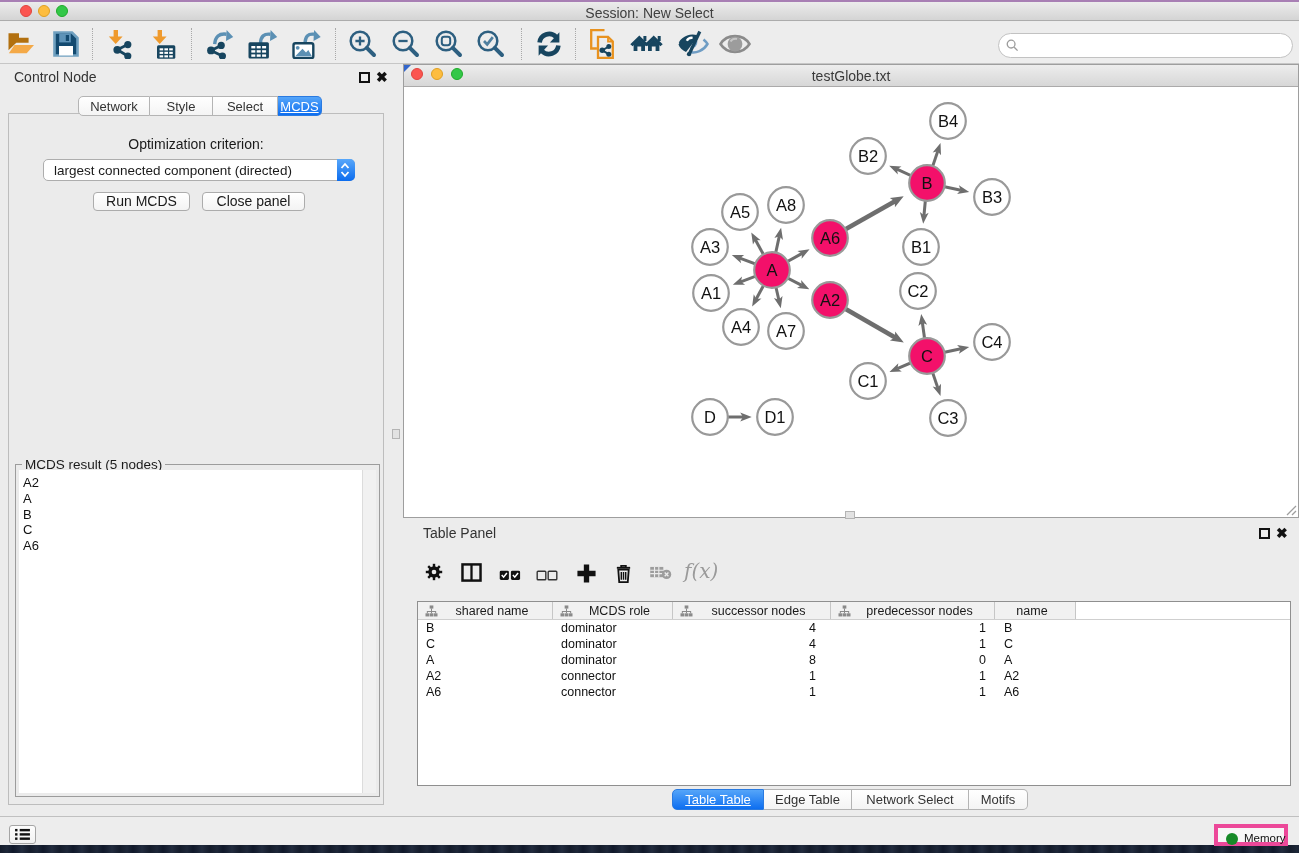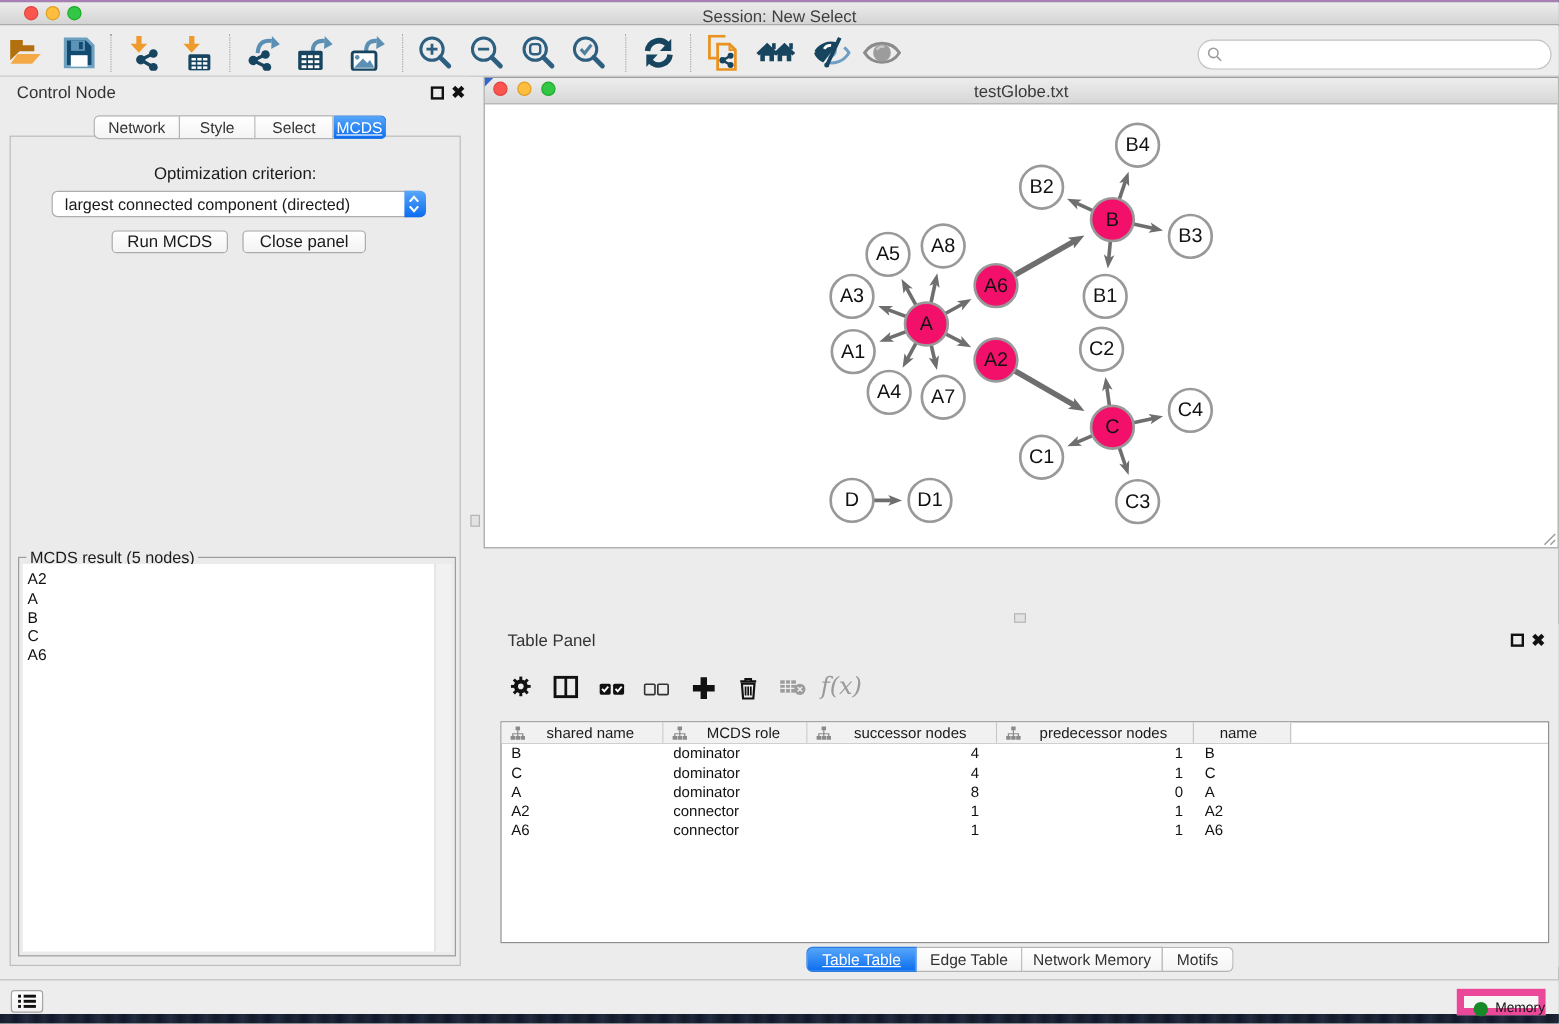"testGlobe.txt" .net-window { height: 393px -> 454px }
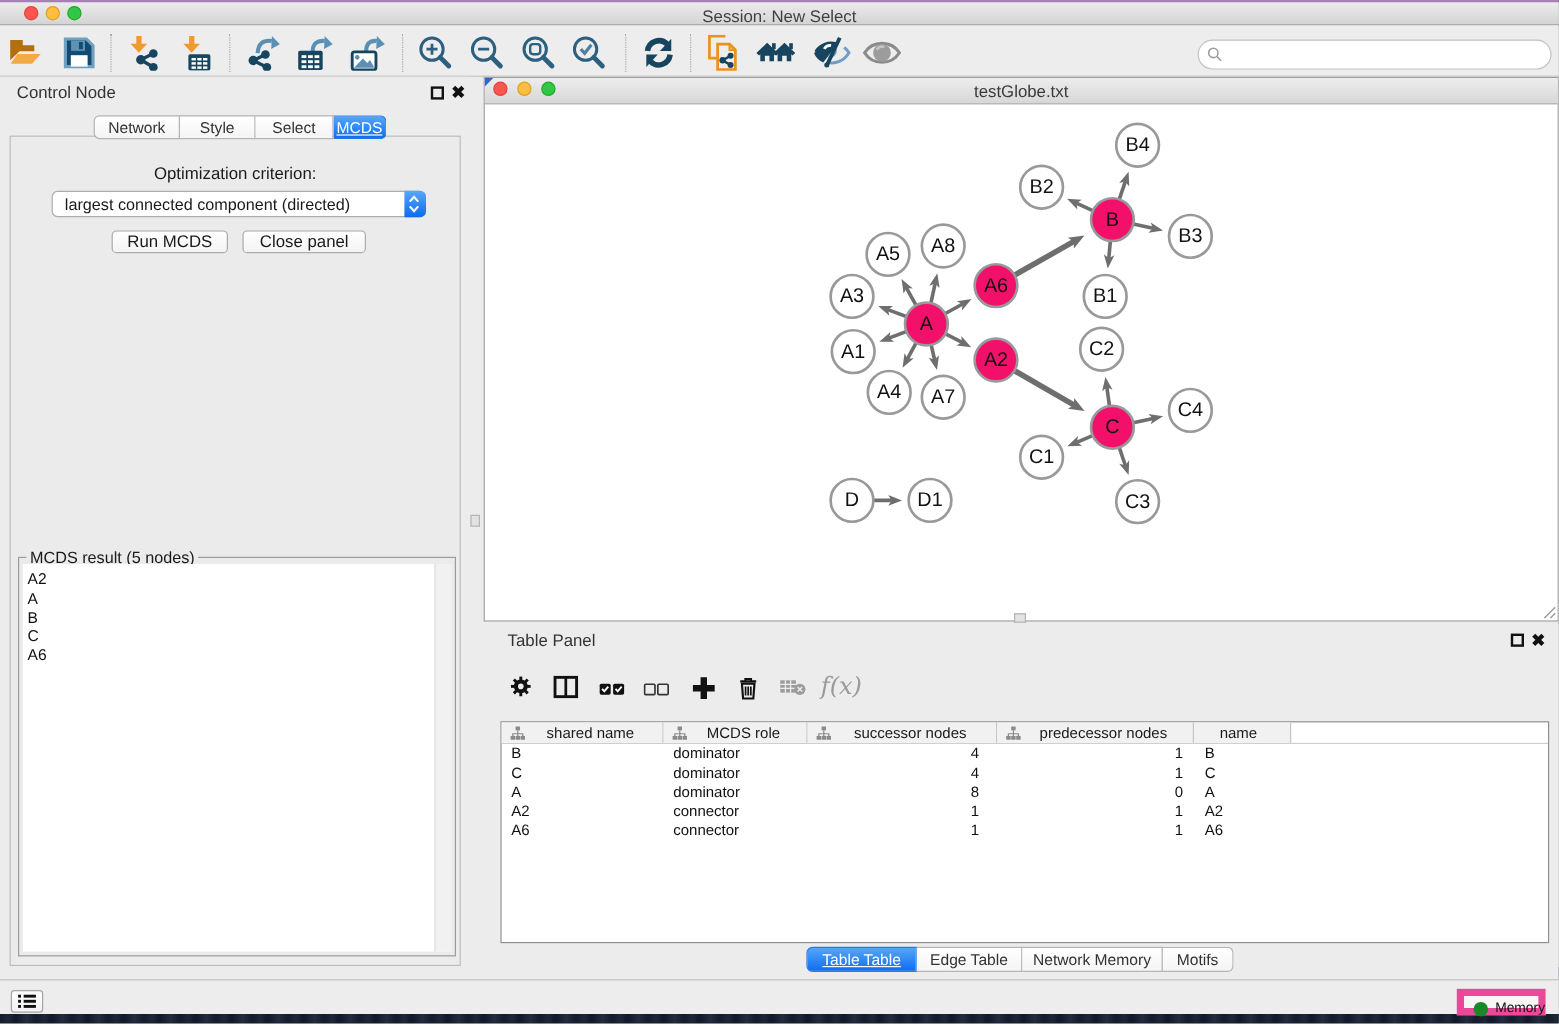"Network Memory" div.tab { text: Memory -> Select }
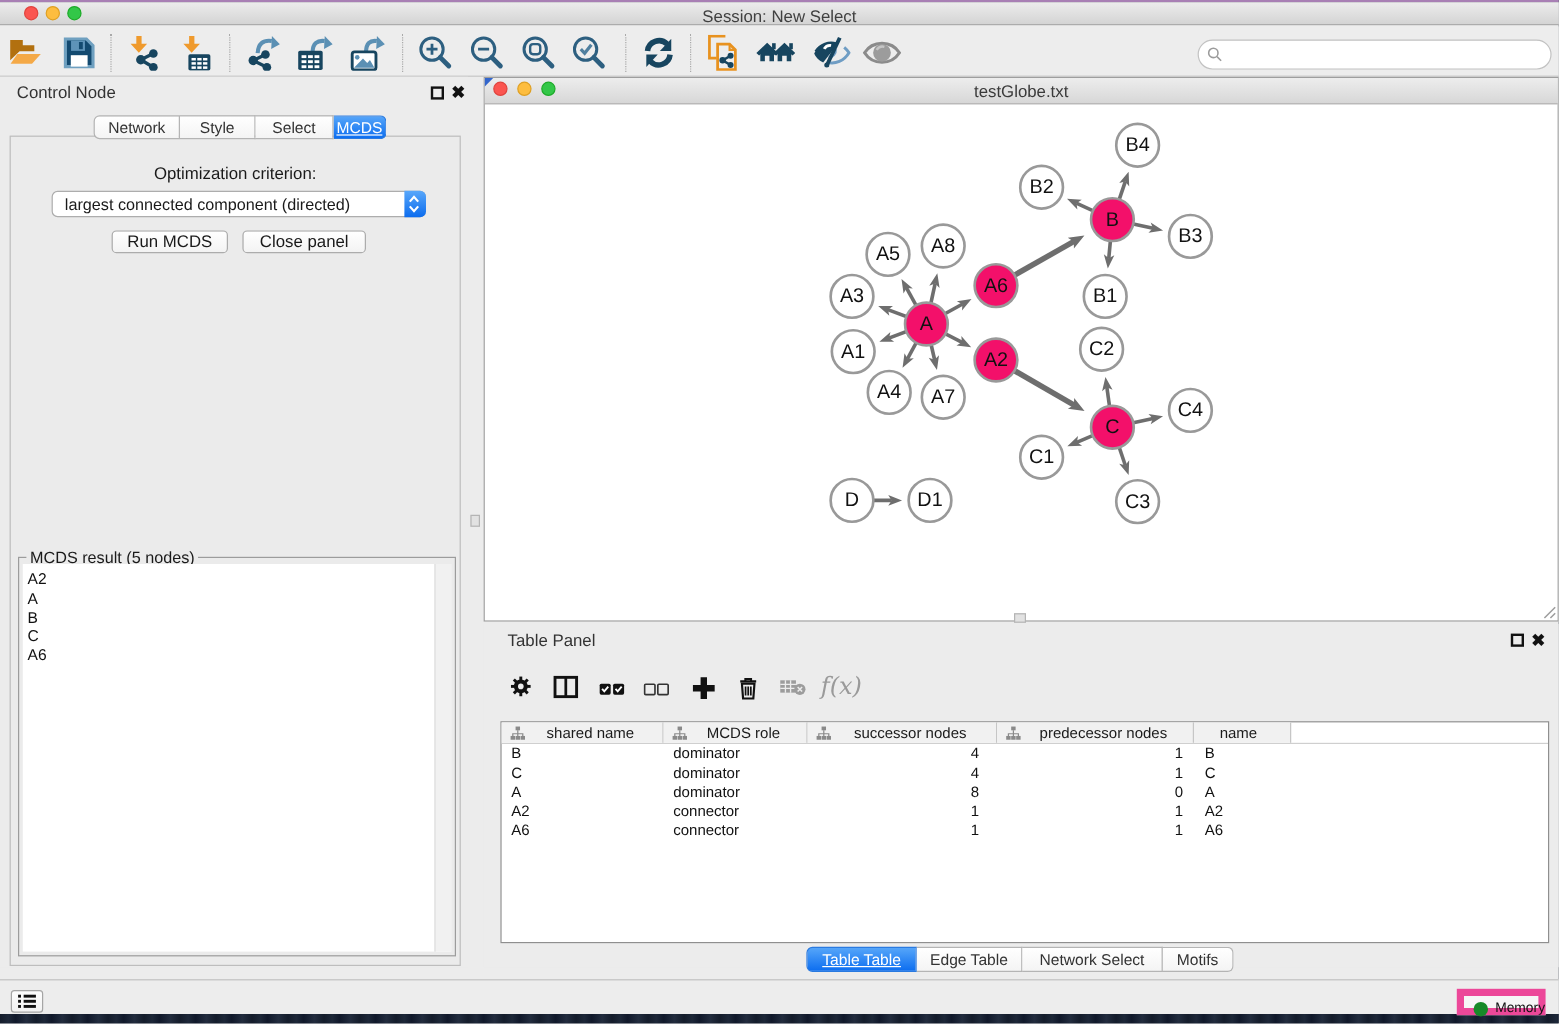"Memory" .memory-badge { border: 6px solid #ec4899 -> 4px solid #ec4899 }
